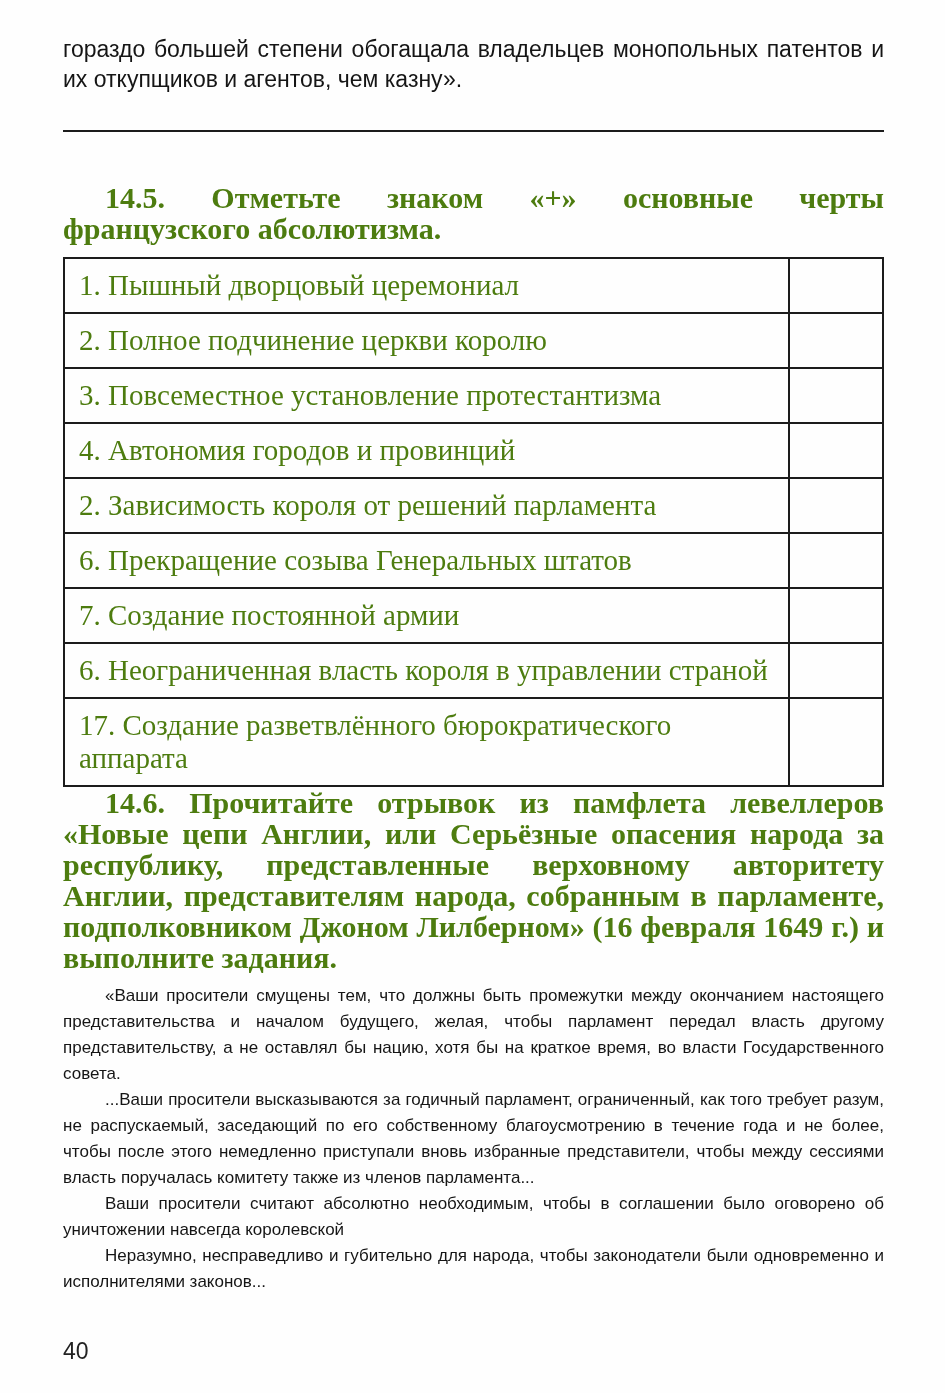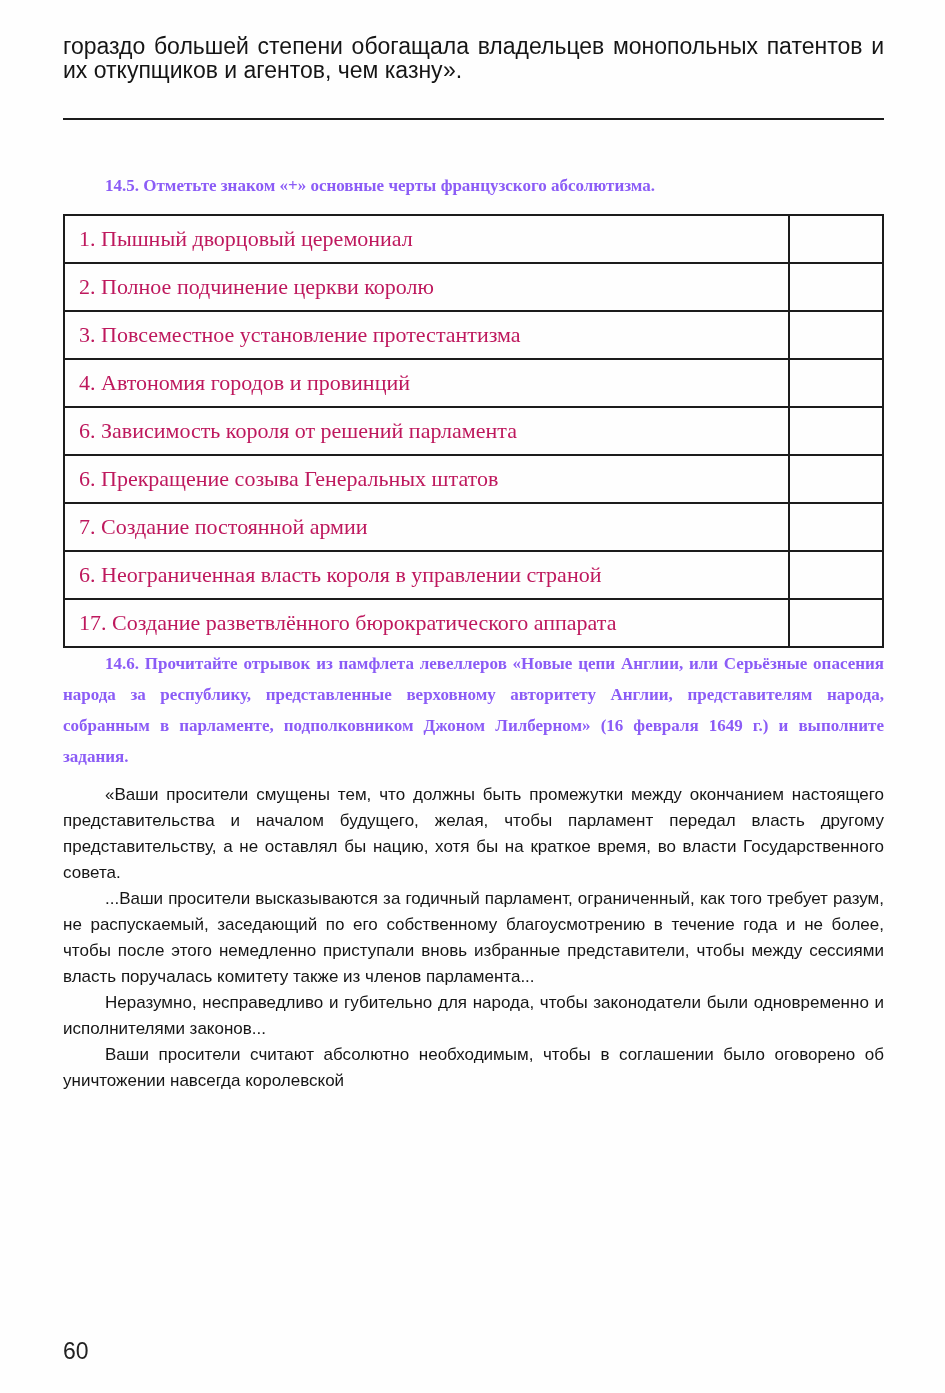"гораздо большей степени обогащала" .intro { line-height: 24px -> 30px }
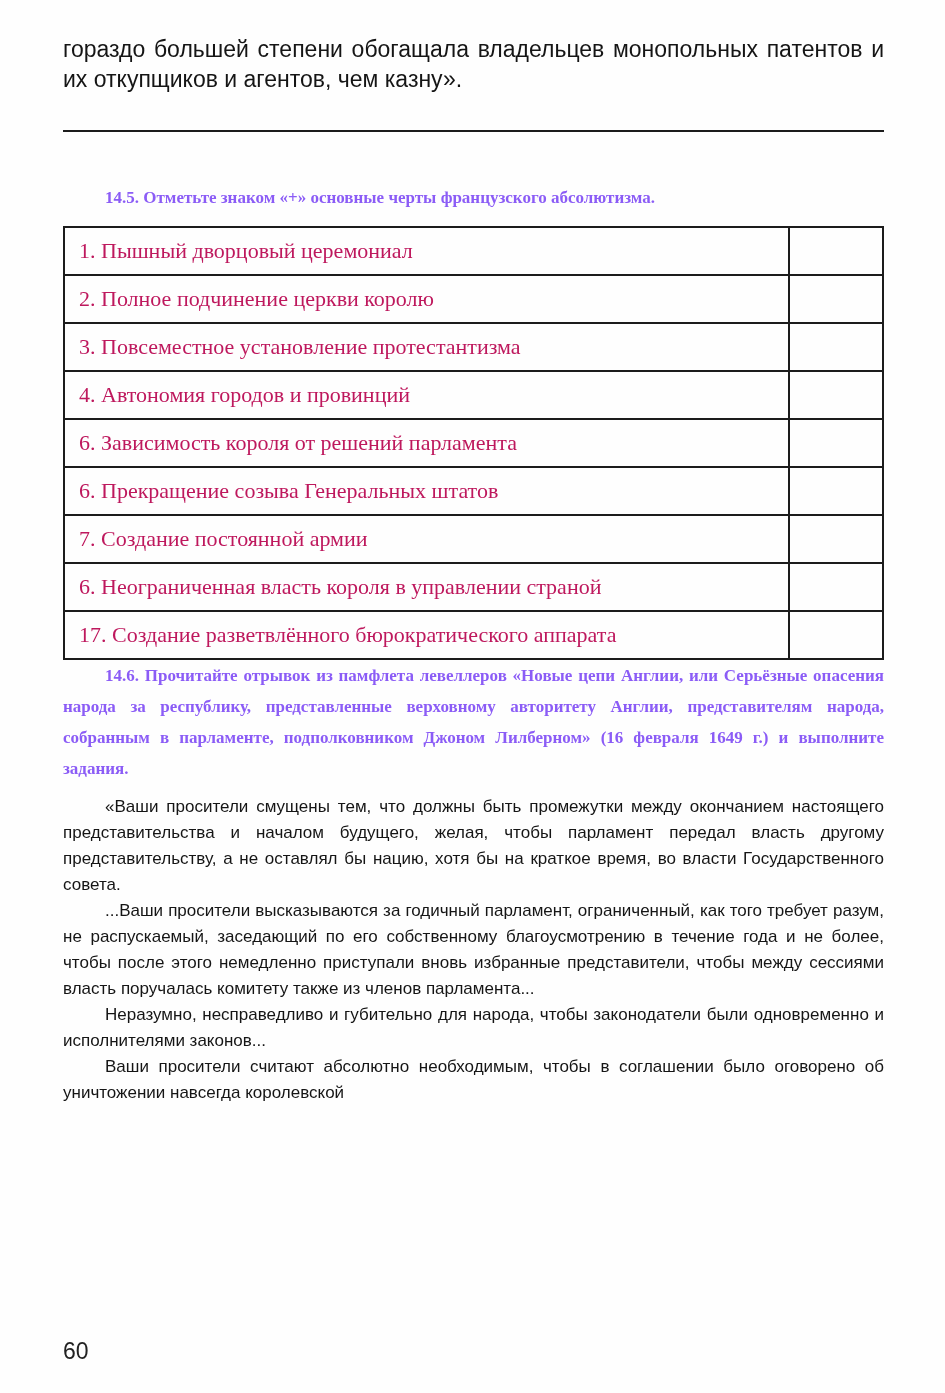"14.5. Отметьте знаком «+» основные" .task-heading { color: #8b5cf6 -> #4d7c0f; font-size: 17px -> 30px }
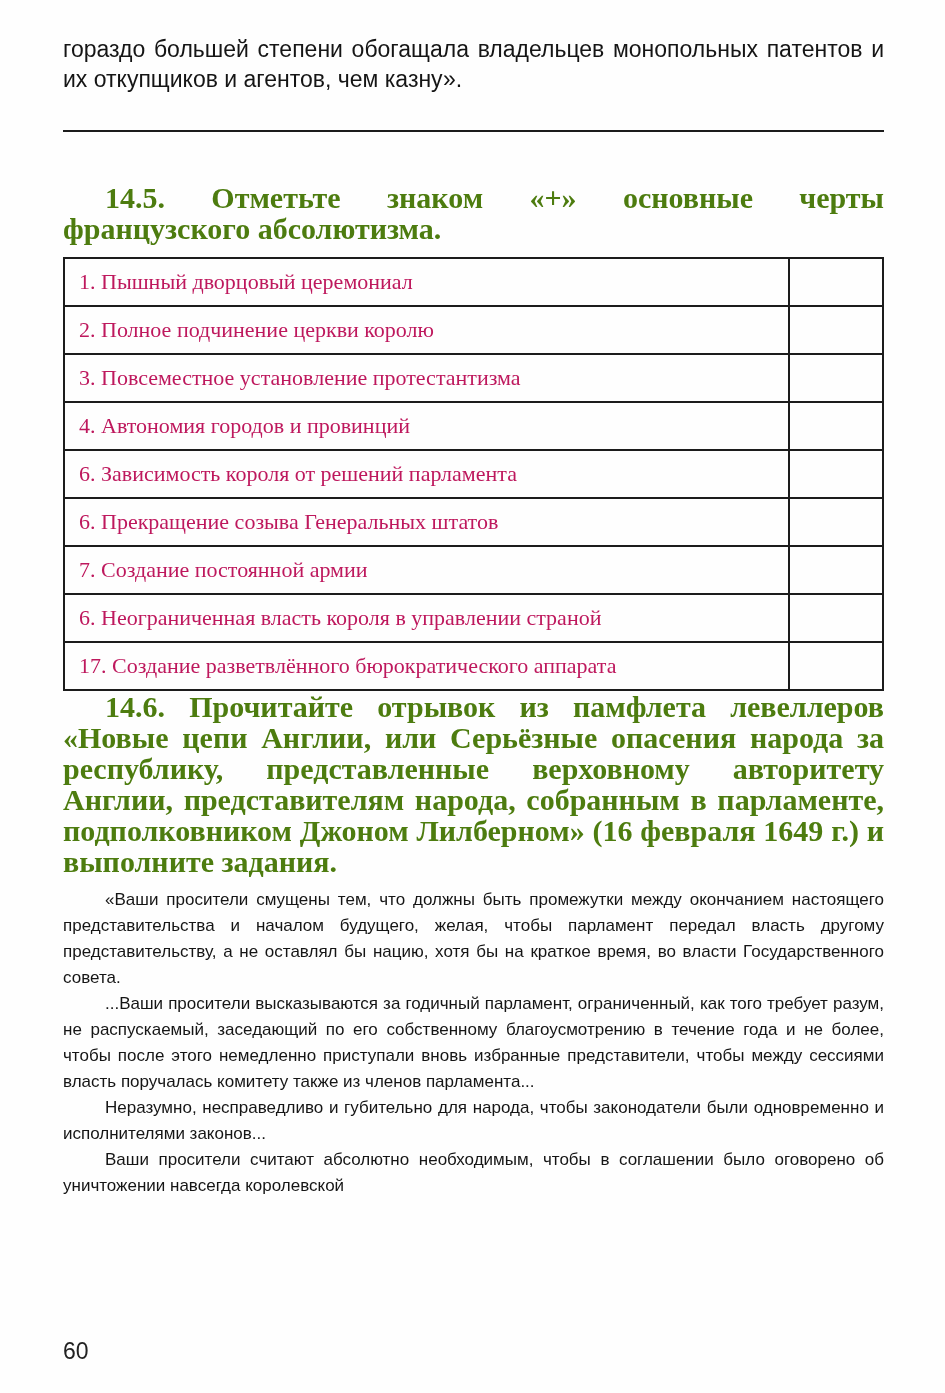"1. Пышный дворцовый церемониал" .answers-table td { color: #be185d -> #4d7c0f; font-size: 22px -> 29px }
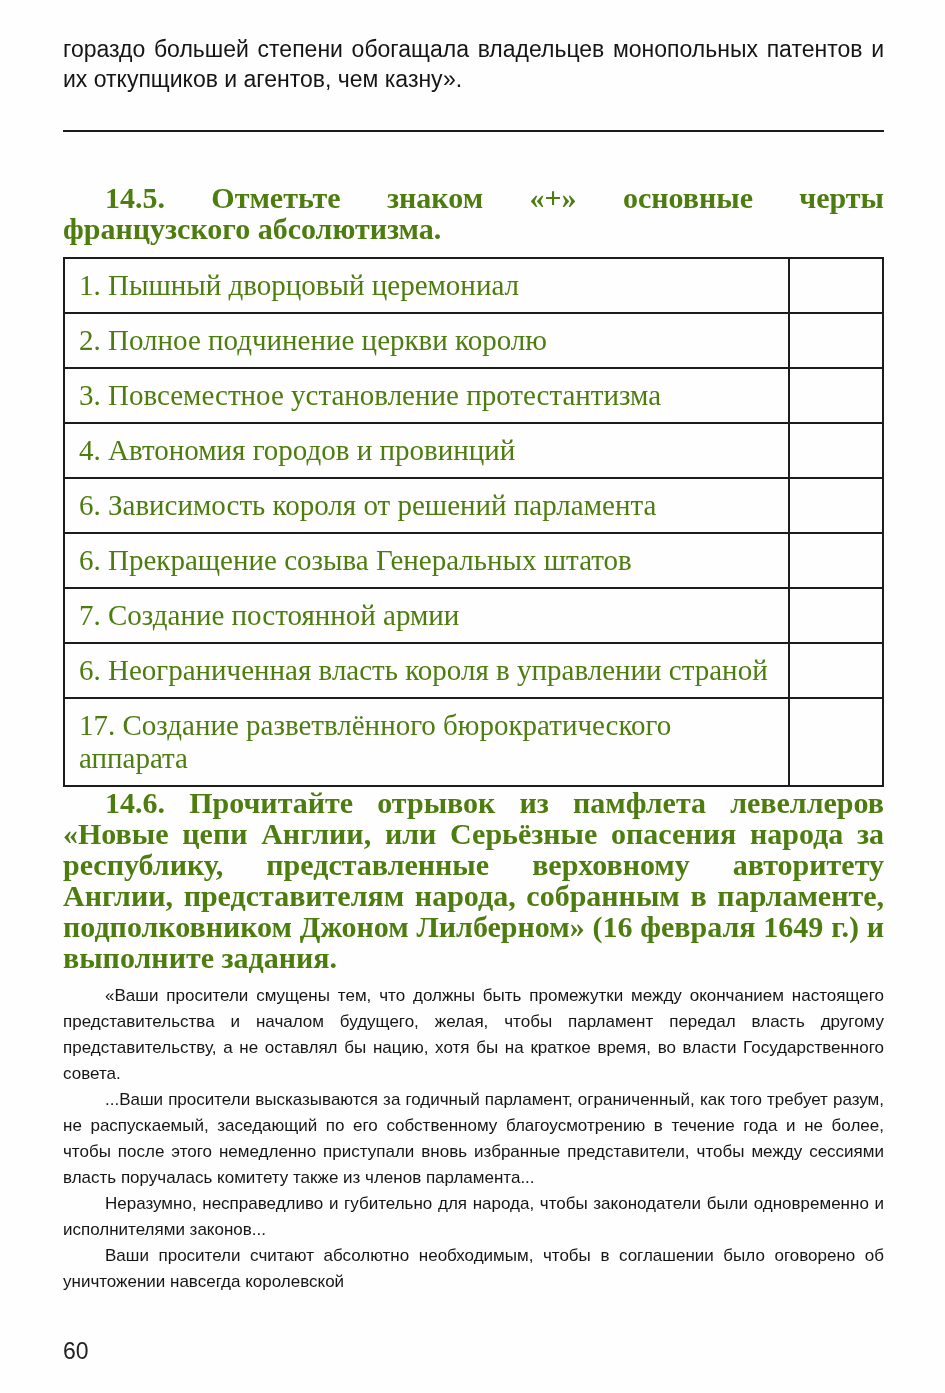"6. Зависимость короля от решений" td.stmt { text: 6 -> 2 }
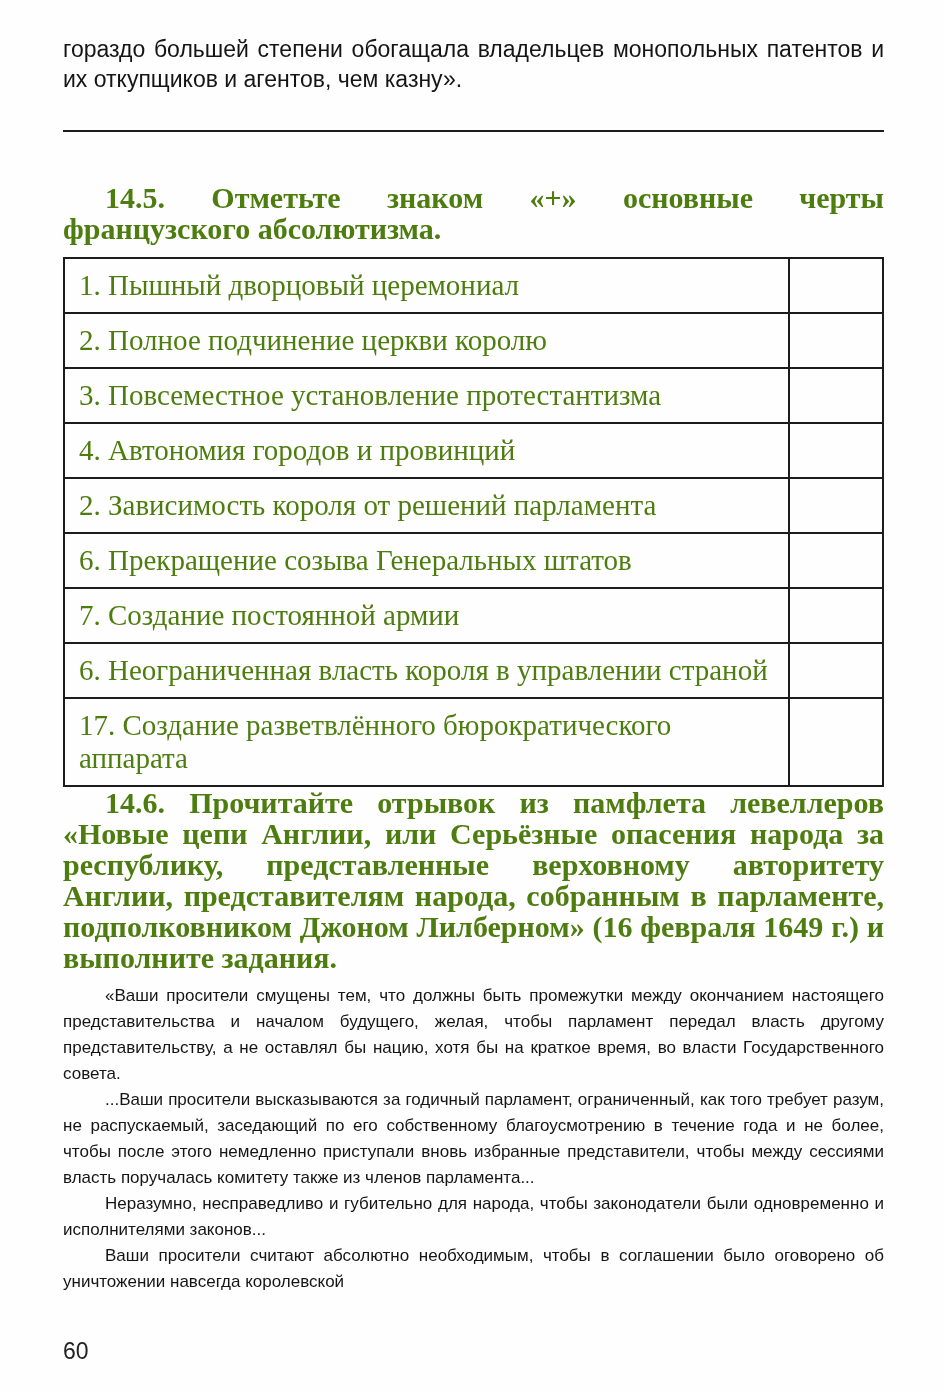"Неразумно, несправедливо и губительно" p.body-para { order: before "Ваши просители считают абсолютно" -> after "Ваши просители считают абсолютно" }
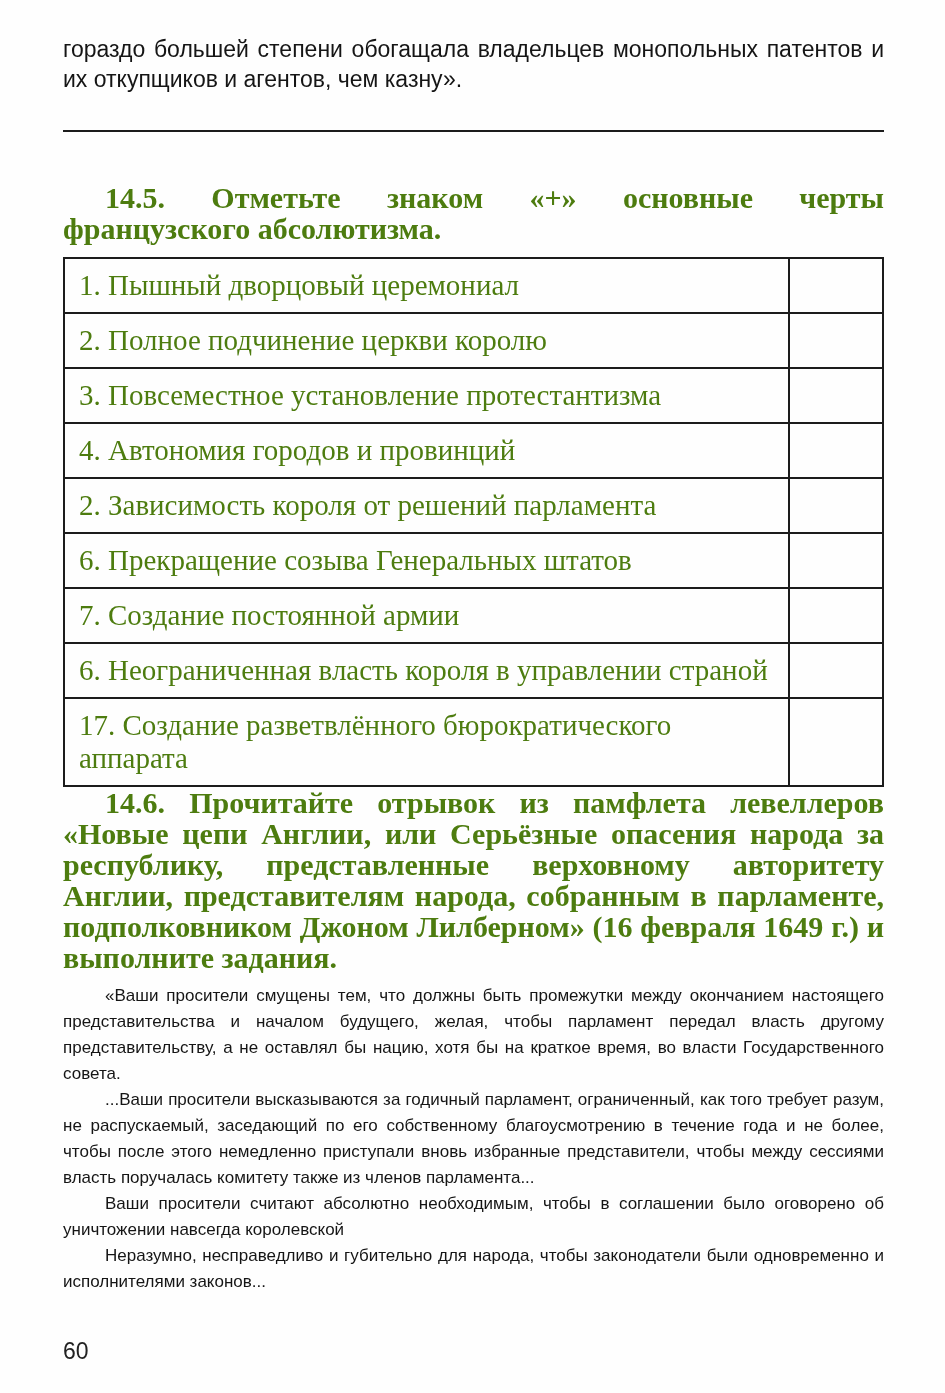"60" div.page-number { text: 60 -> 40 }
